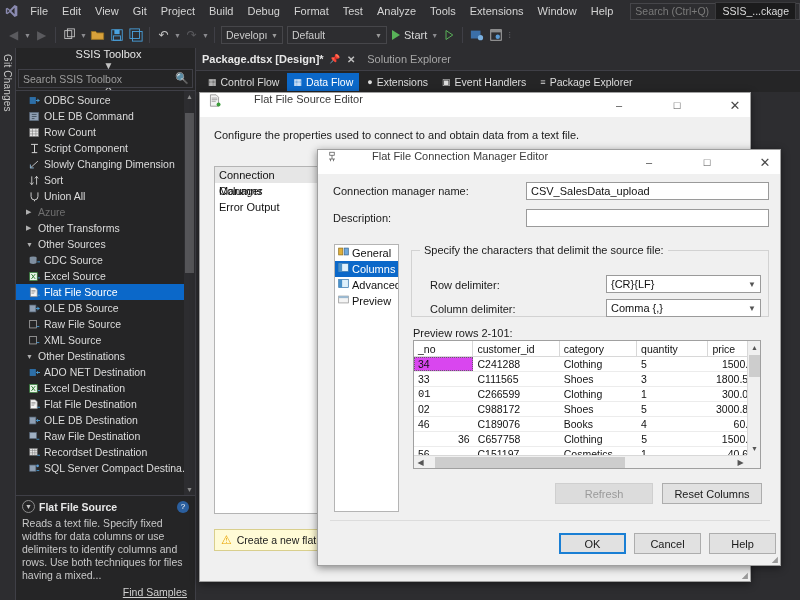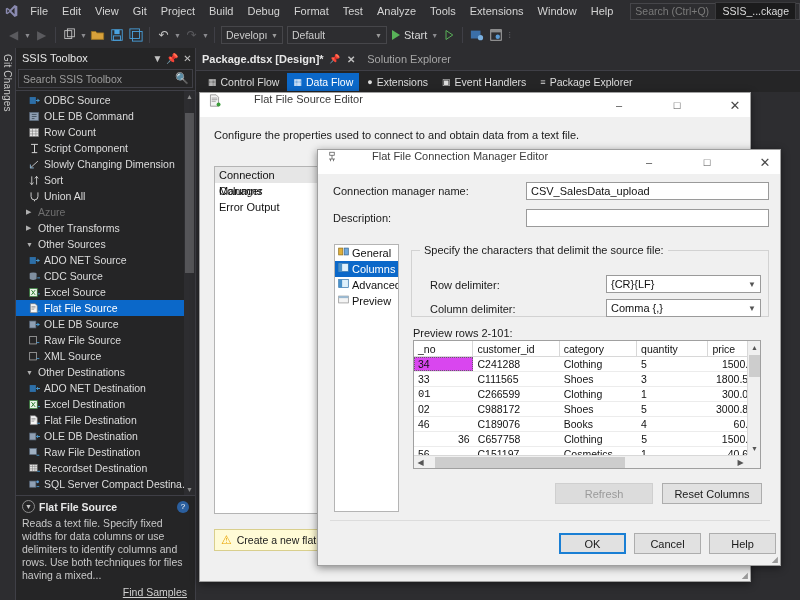"SSIS Toolbox" .tbx-header { flex-direction: none -> column }
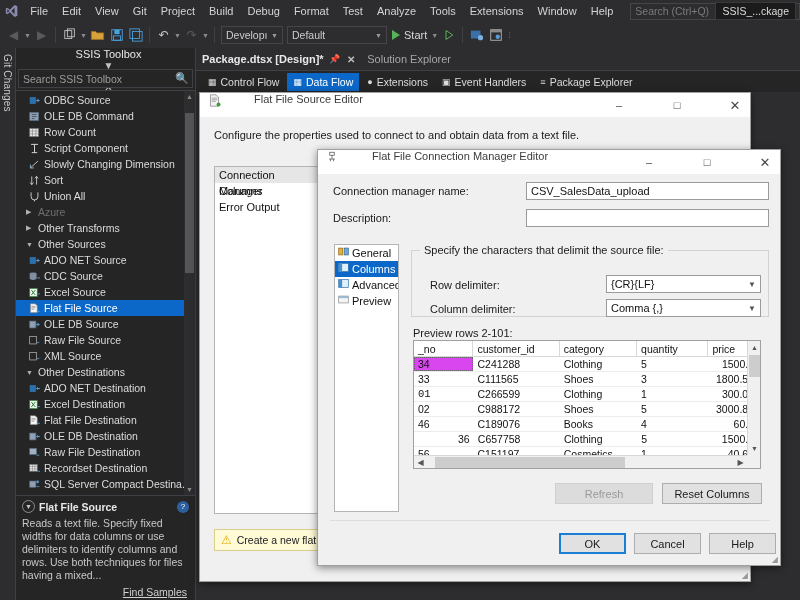"ADO NET Source" div.tbx-row { html: <div> <span> <svg> <rect></rect> <path></path> </svg> </span> <span>ADO NET Source</span> </div> -> none }
